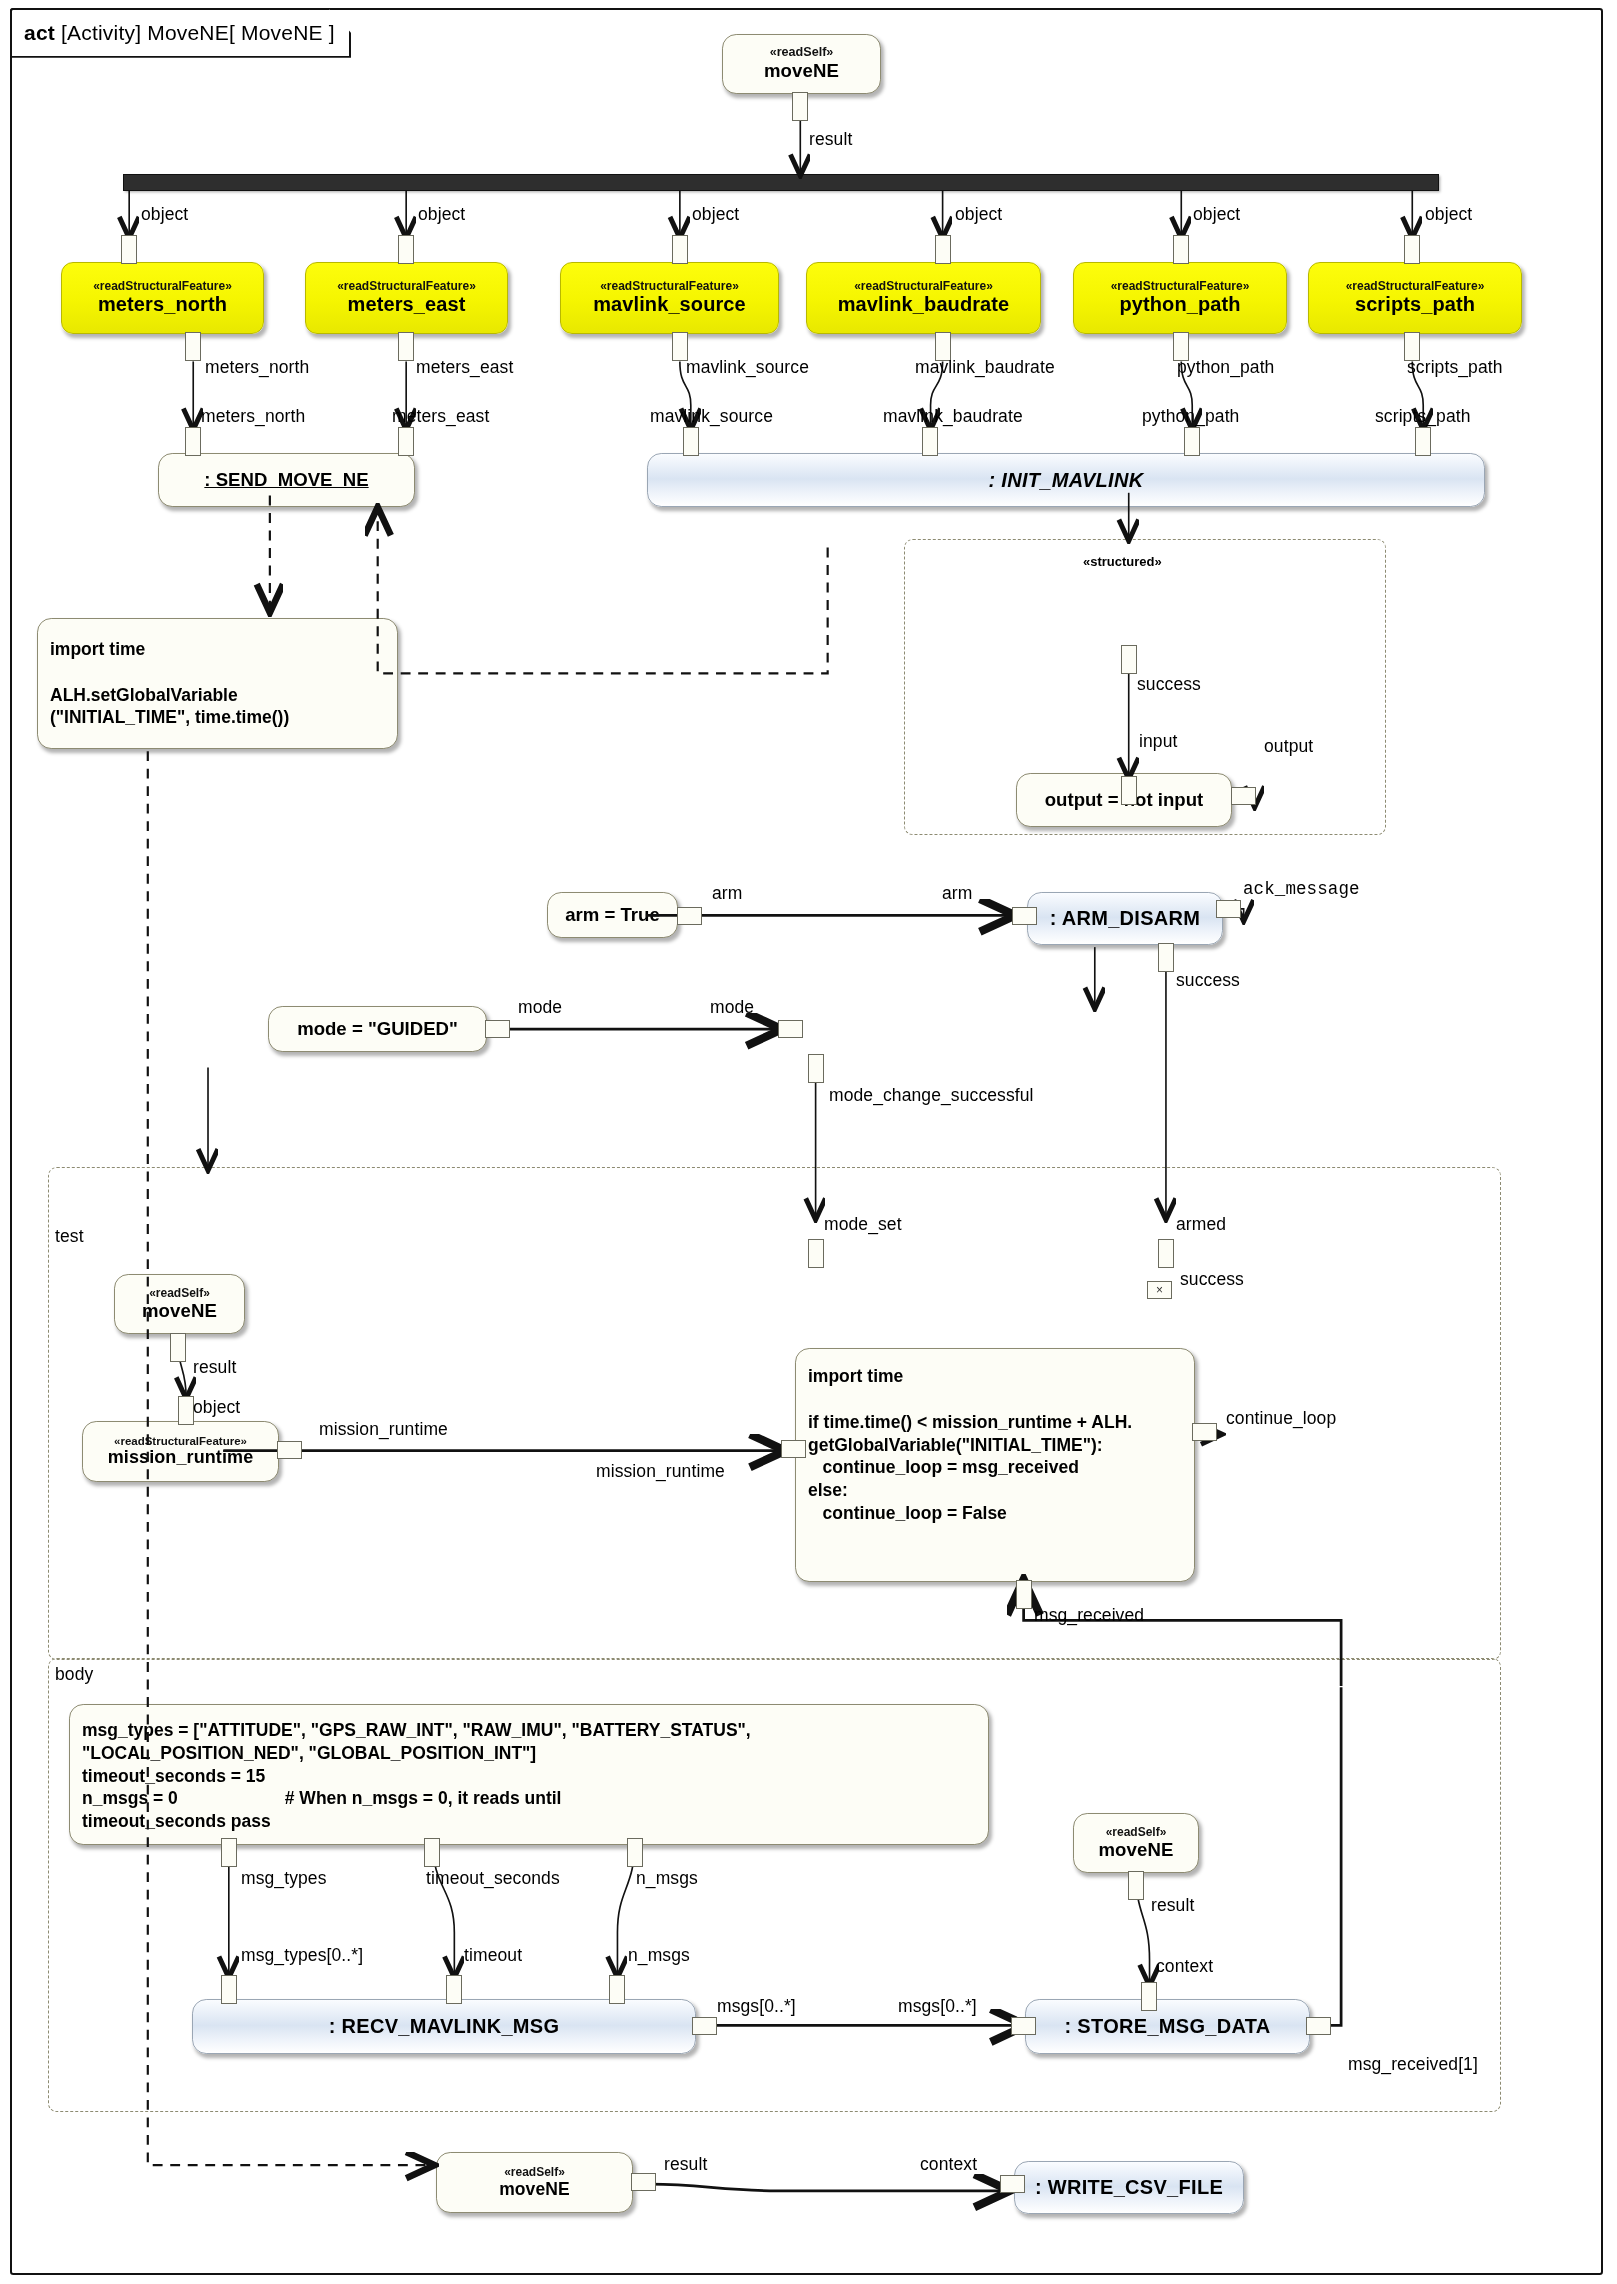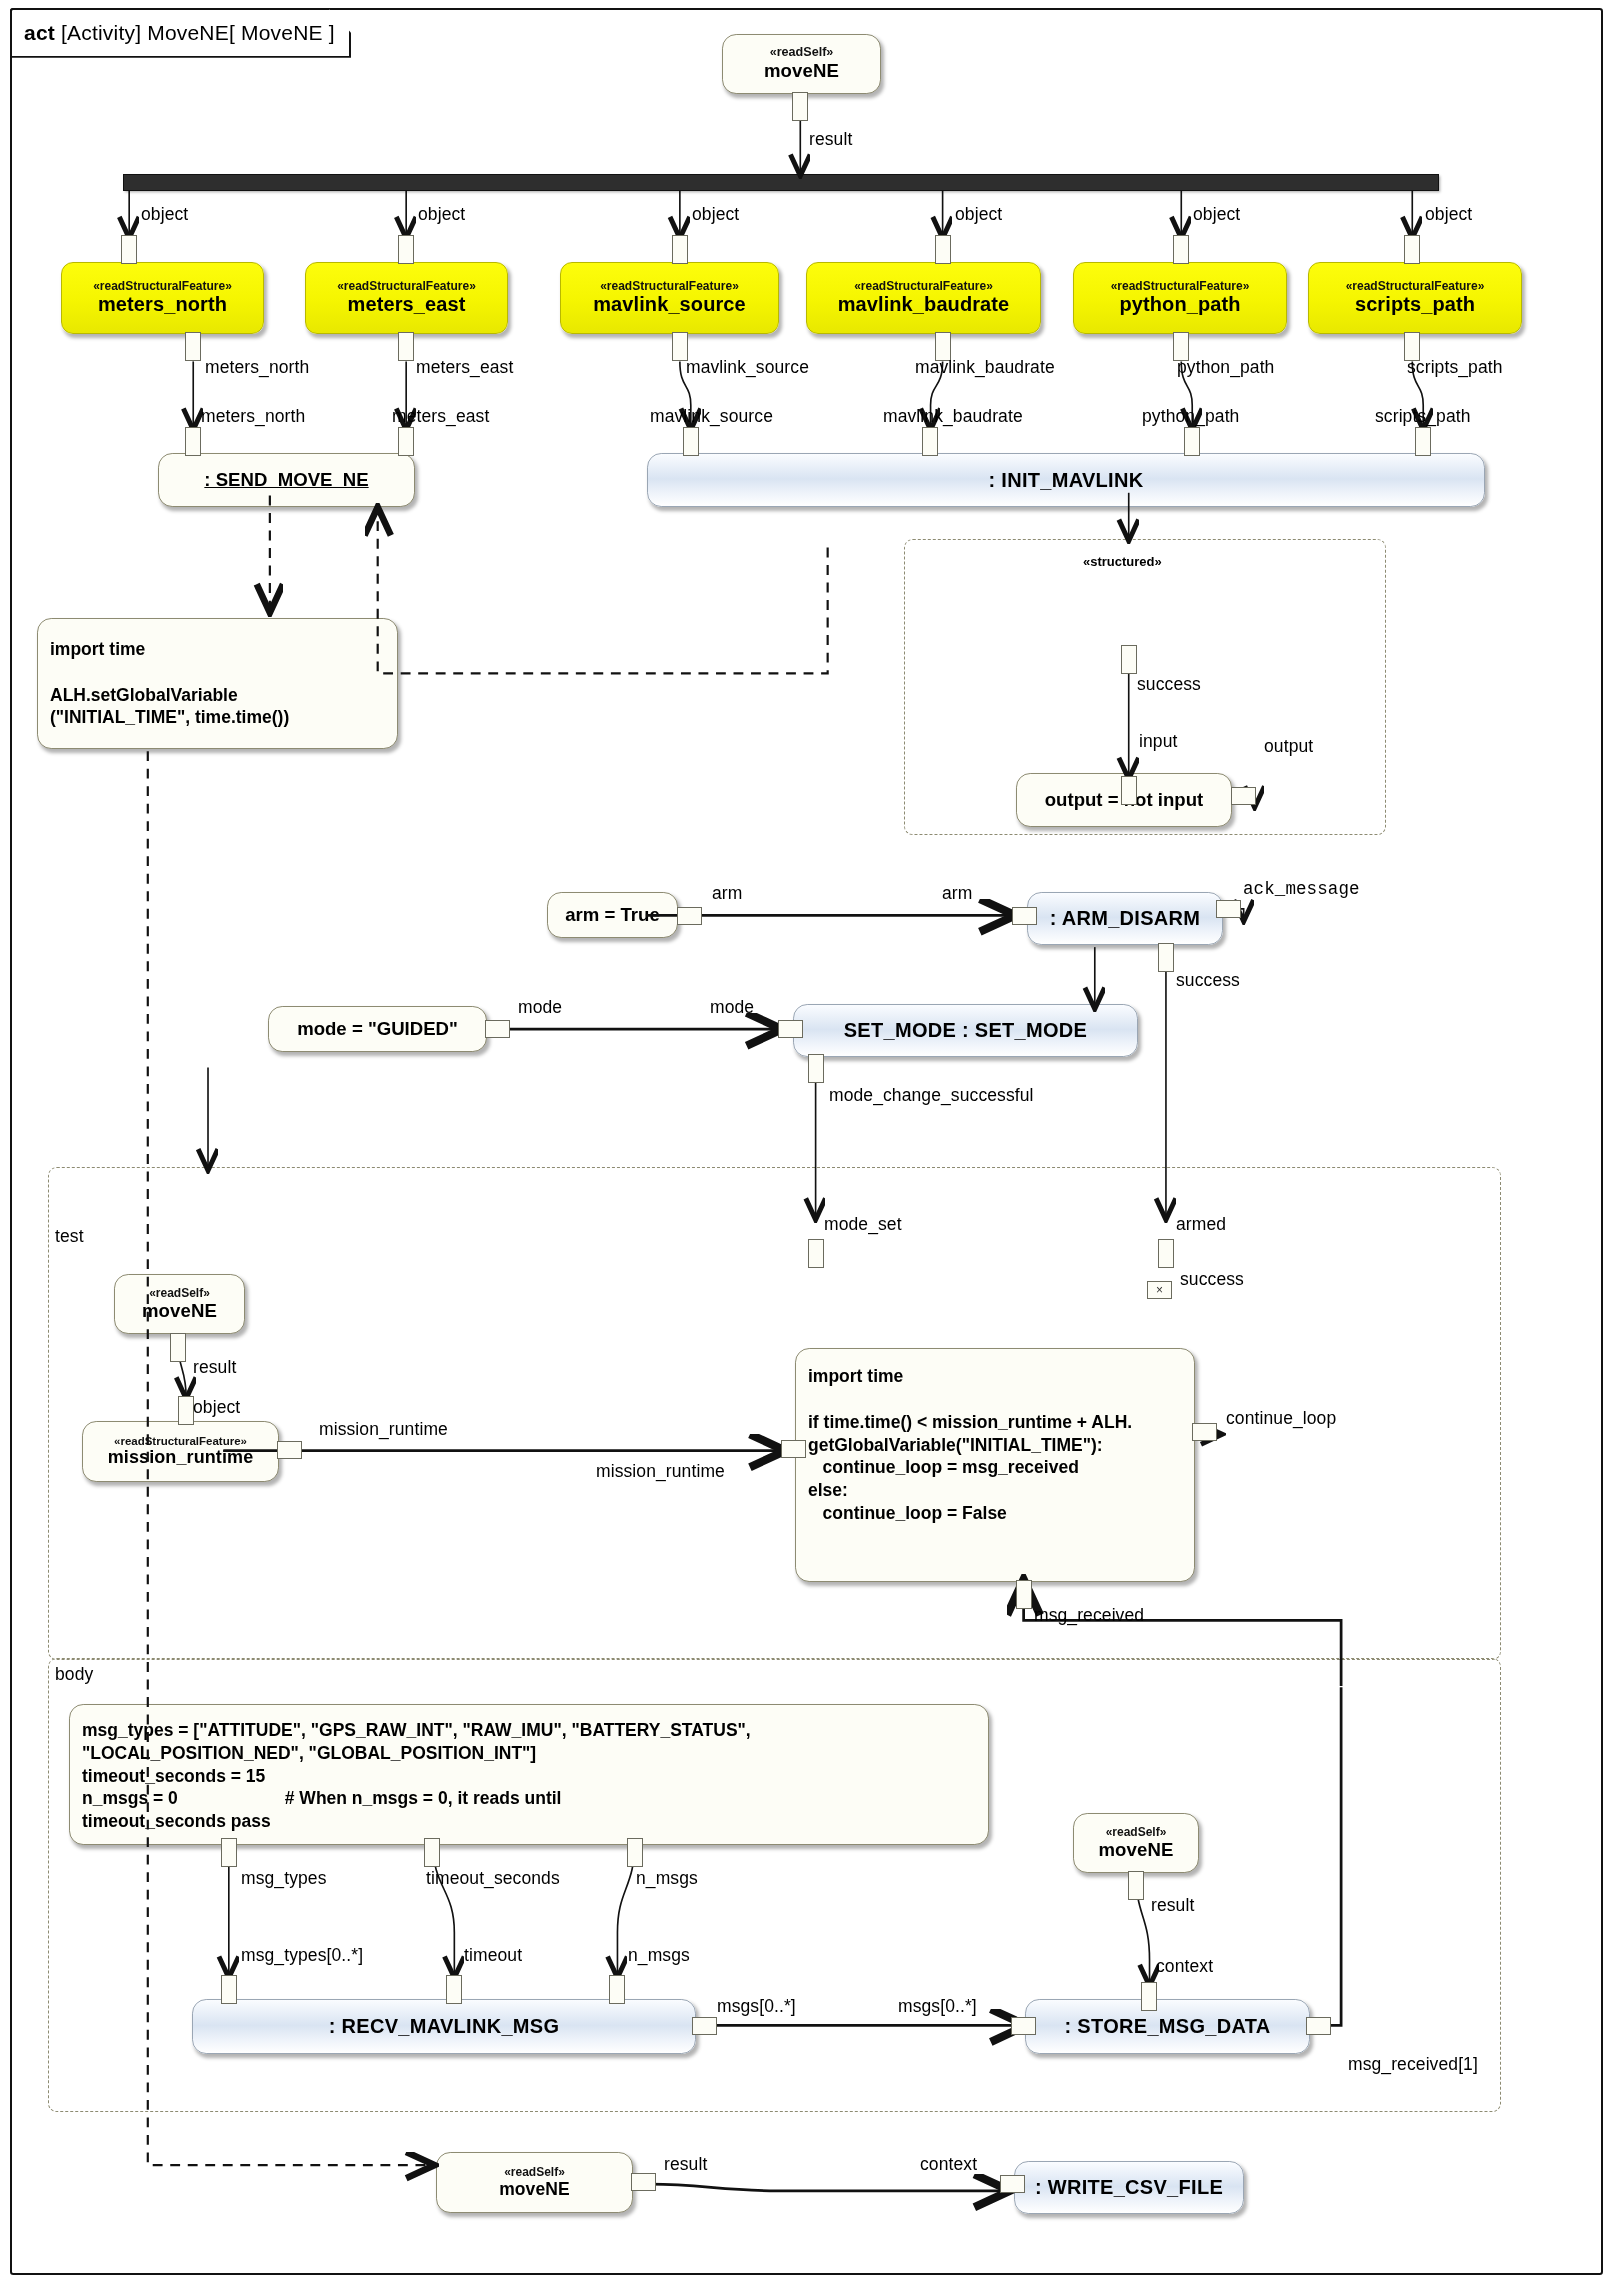": INIT_MAVLINK" div.node { font-style: none -> italic }
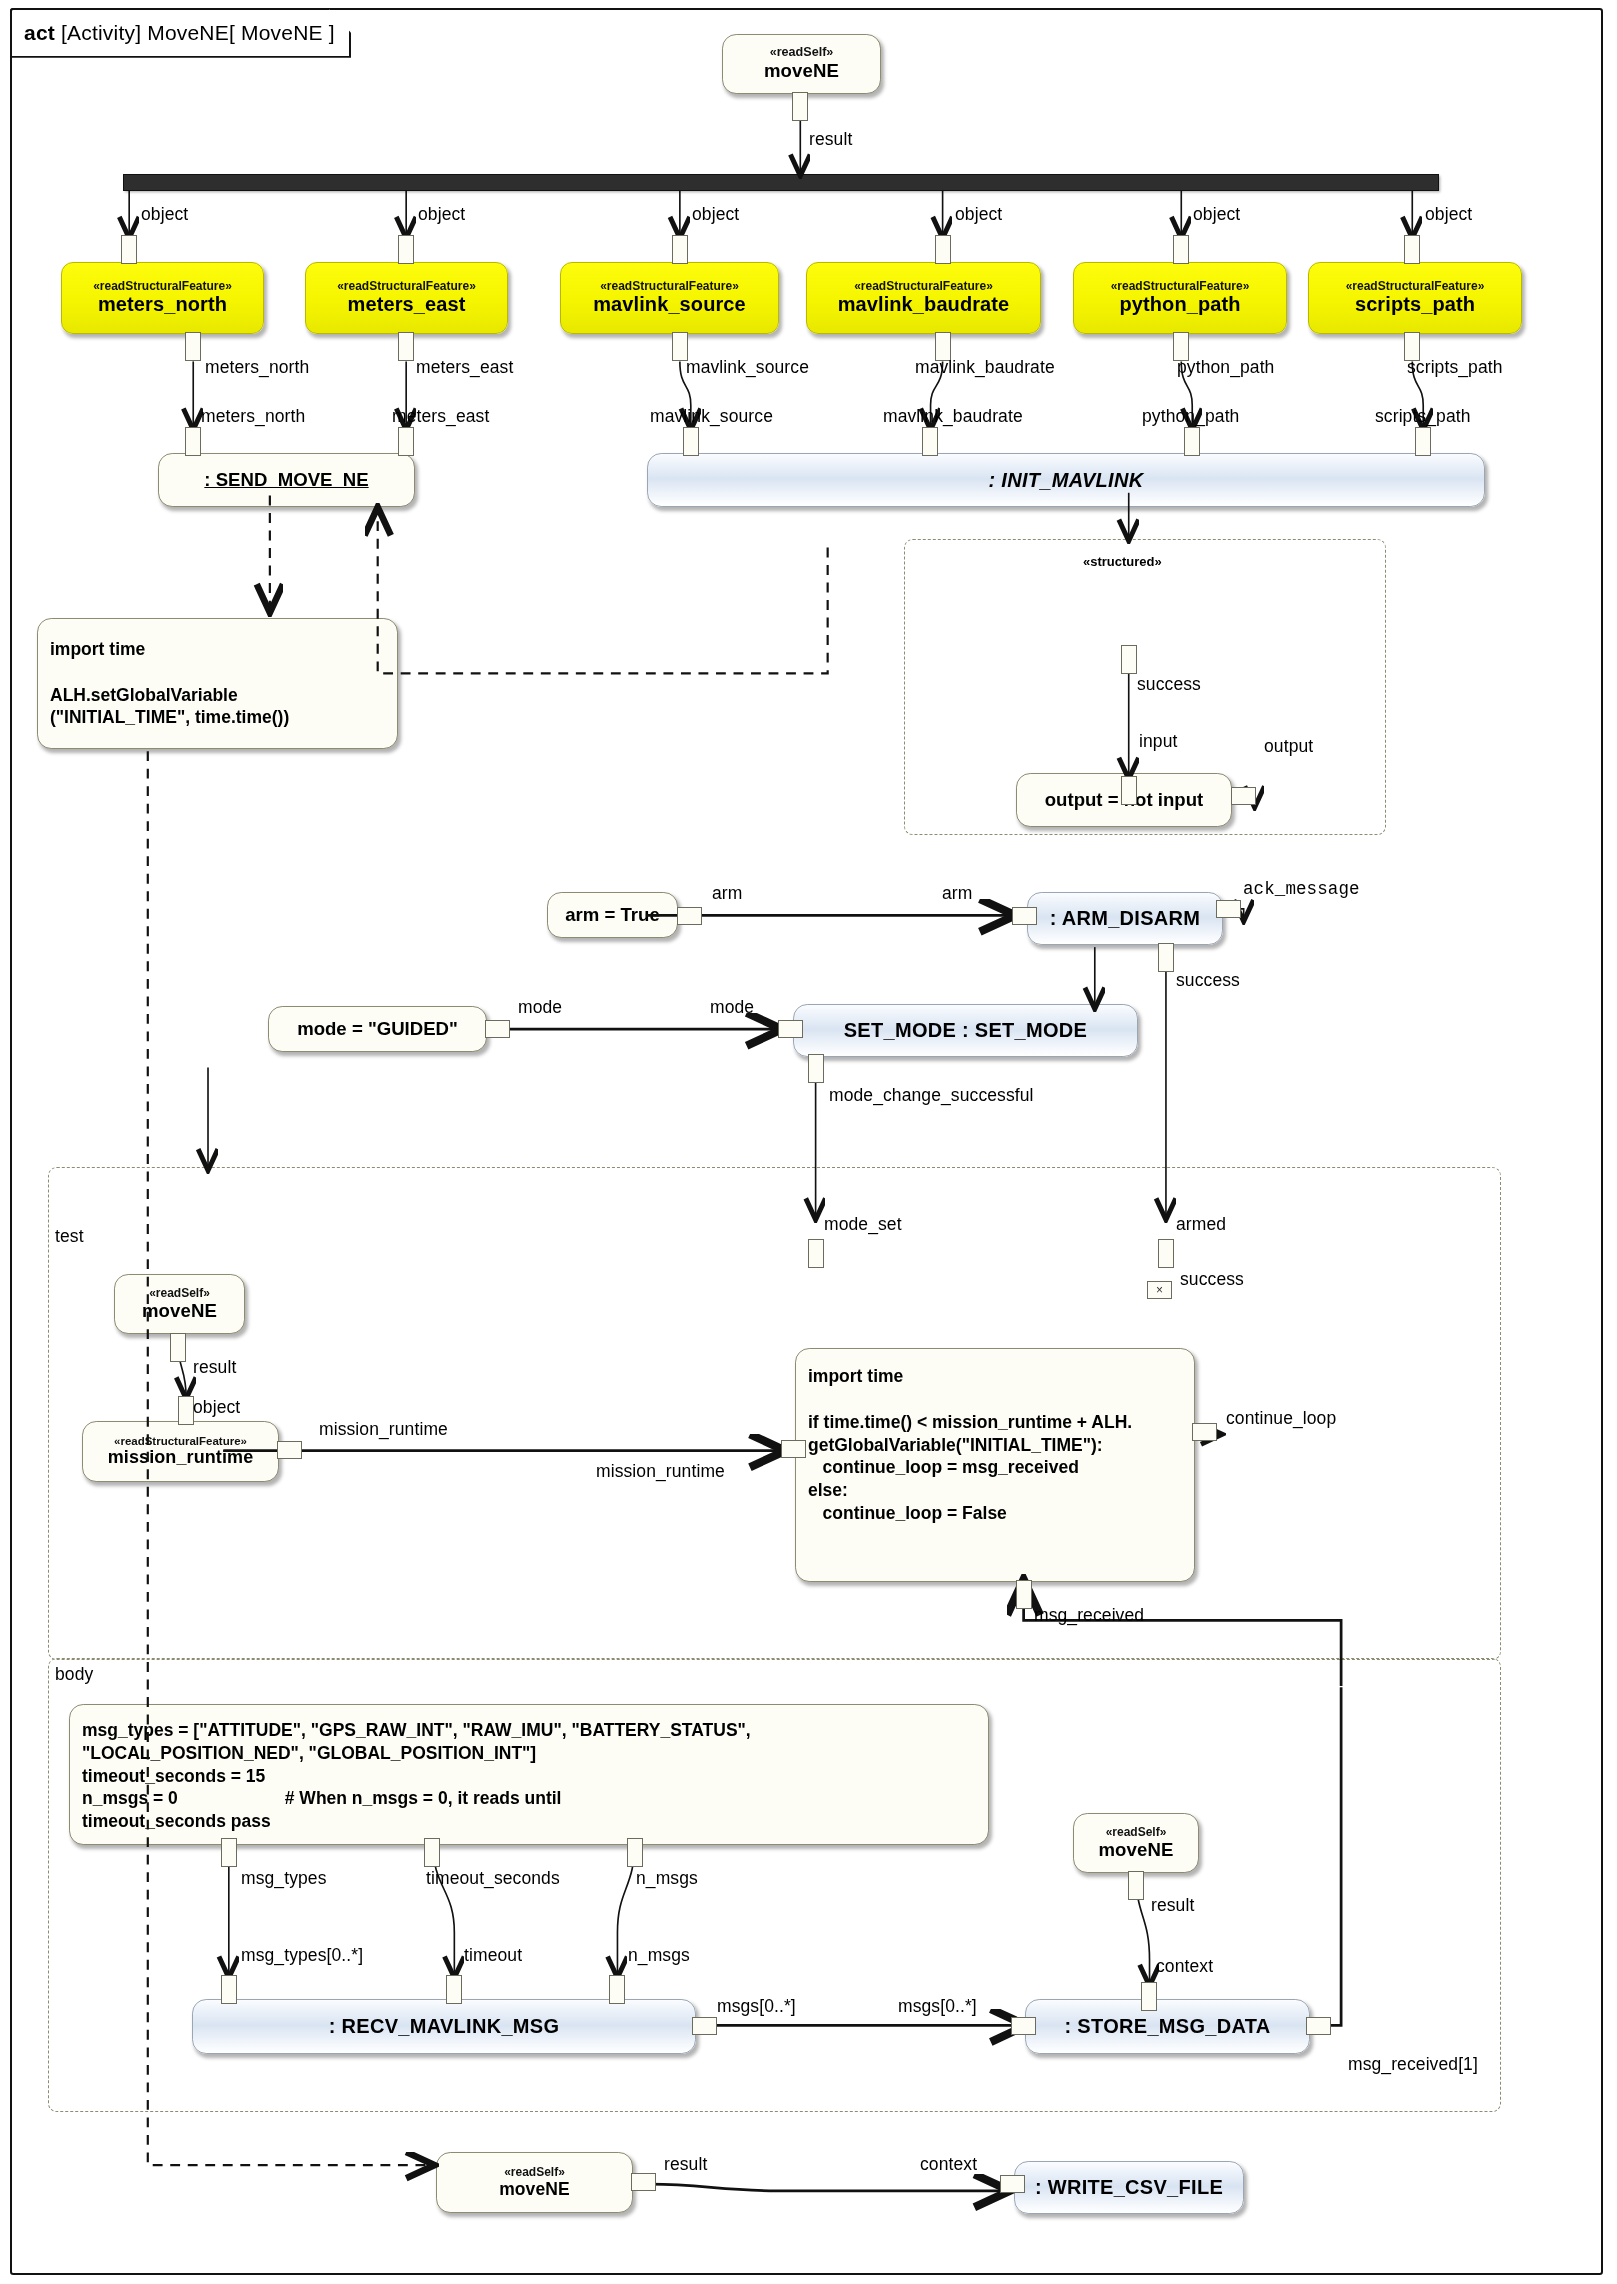"SET_MODE : SET_MODE" div.node { html: <div> <span>SET_MODE : SET_MODE</span> </div> -> none }
